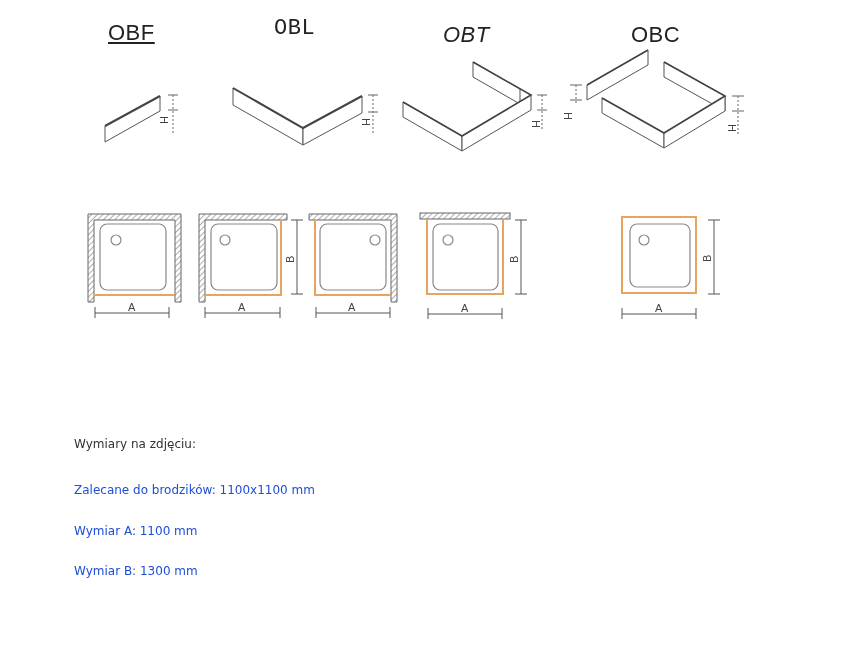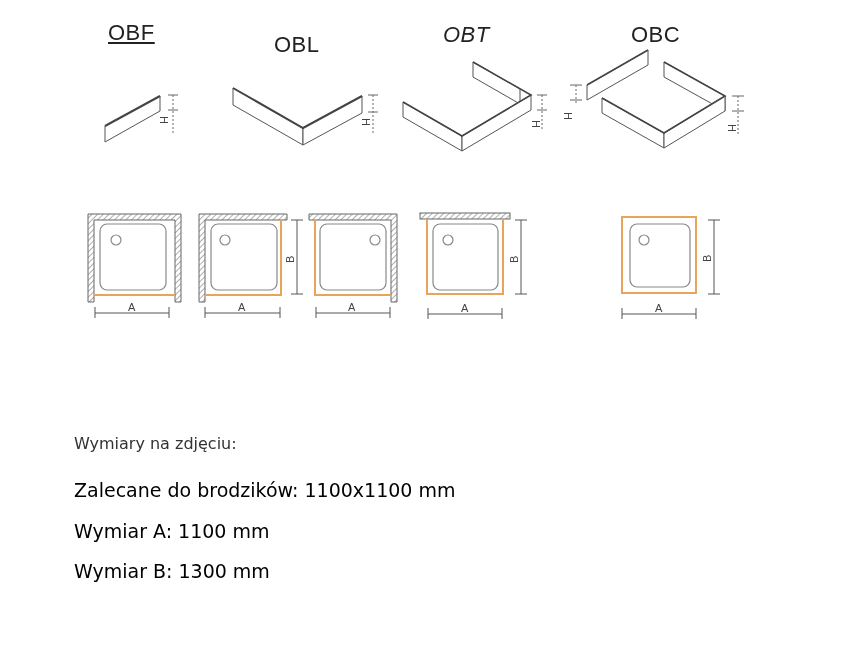"OBL" div.label { font-family: none -> Liberation Mono, monospace; top: 32px -> 16px }
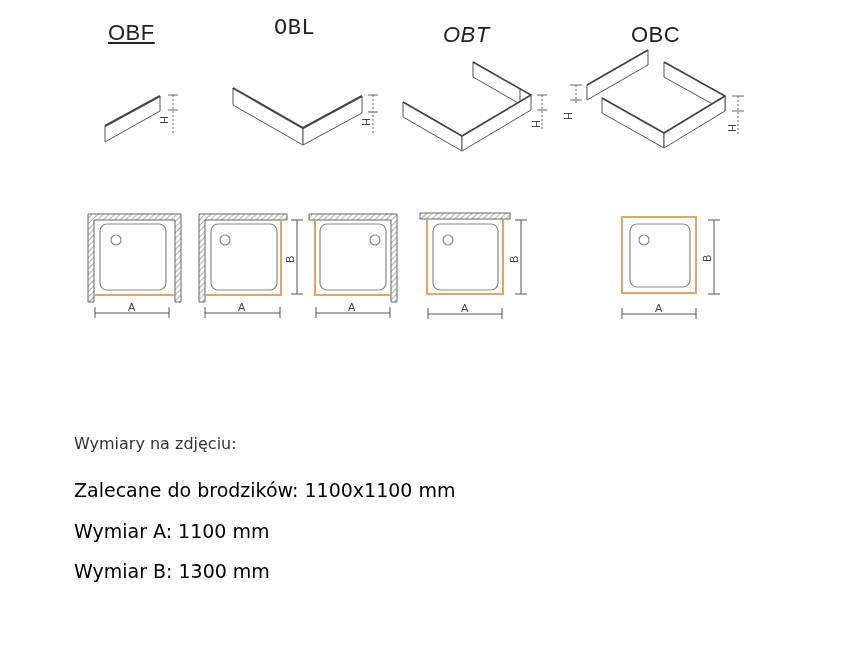"Wymiary na zdjęciu:" .specs .title { font-size: 16px -> 12px }
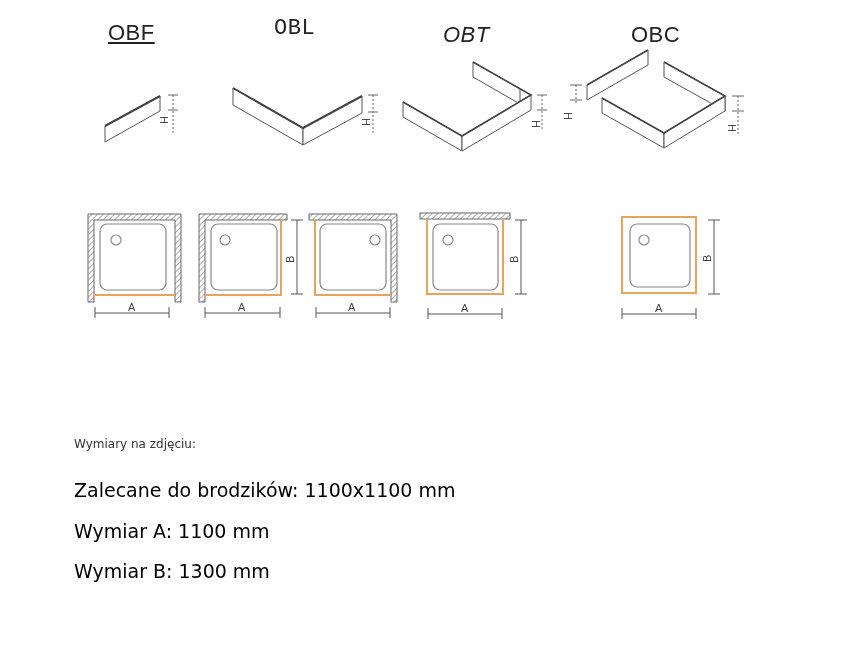"Zalecane do brodzików: 1100x1100 mm" .specs .row { color: #000000 -> #1d4ed8; font-size: 19px -> 12px }
